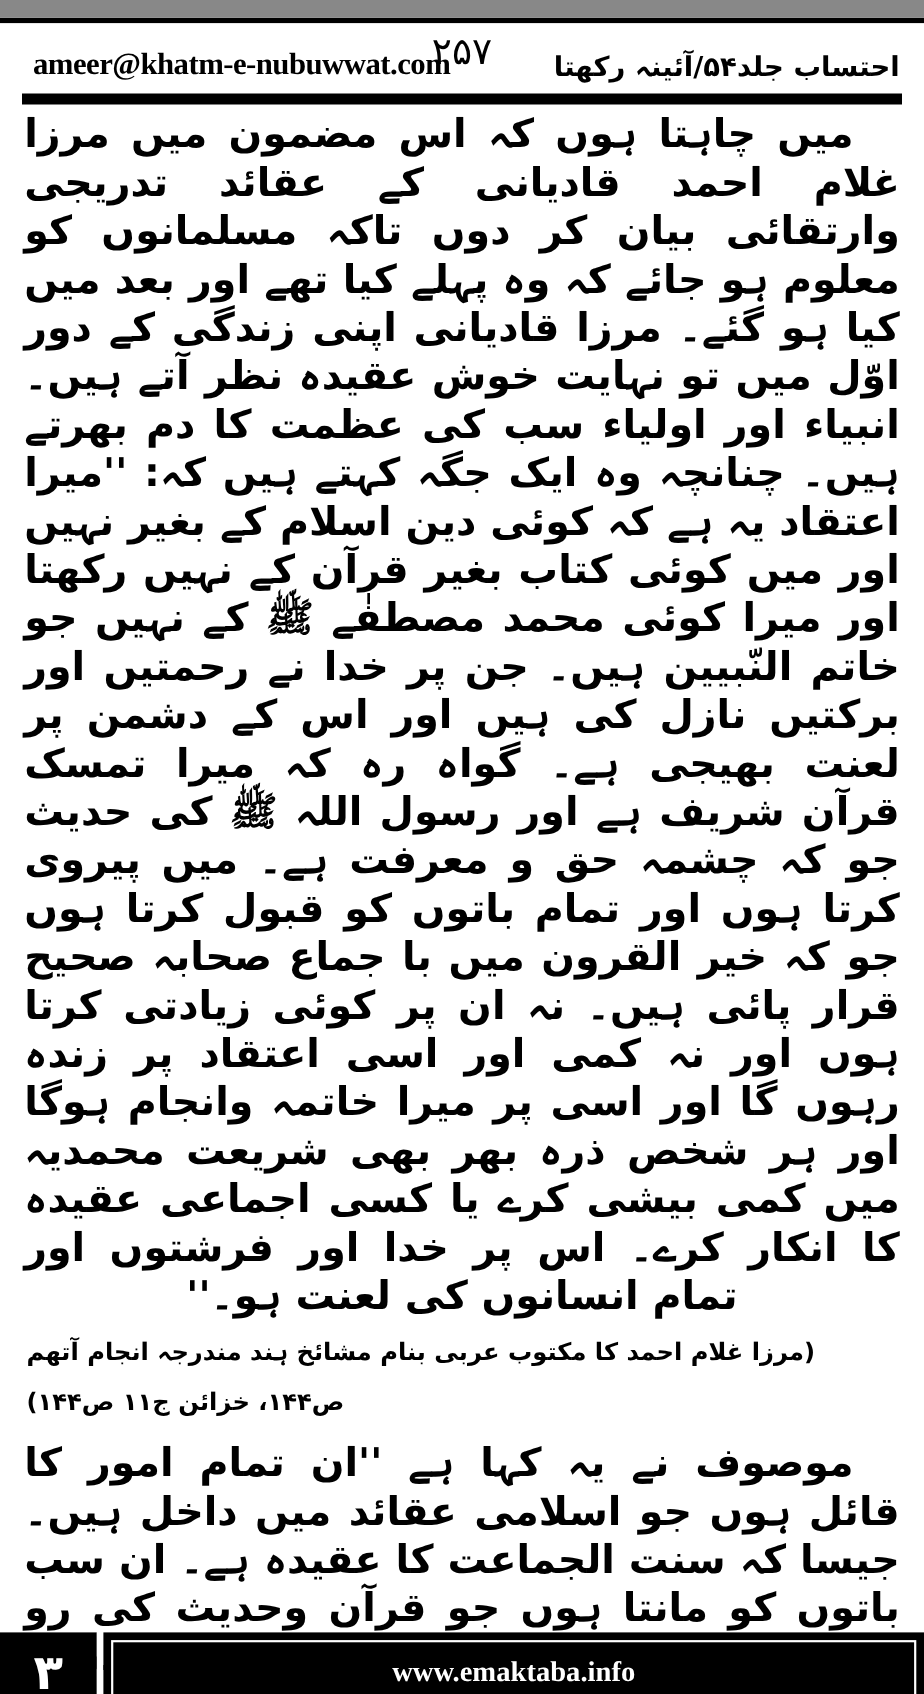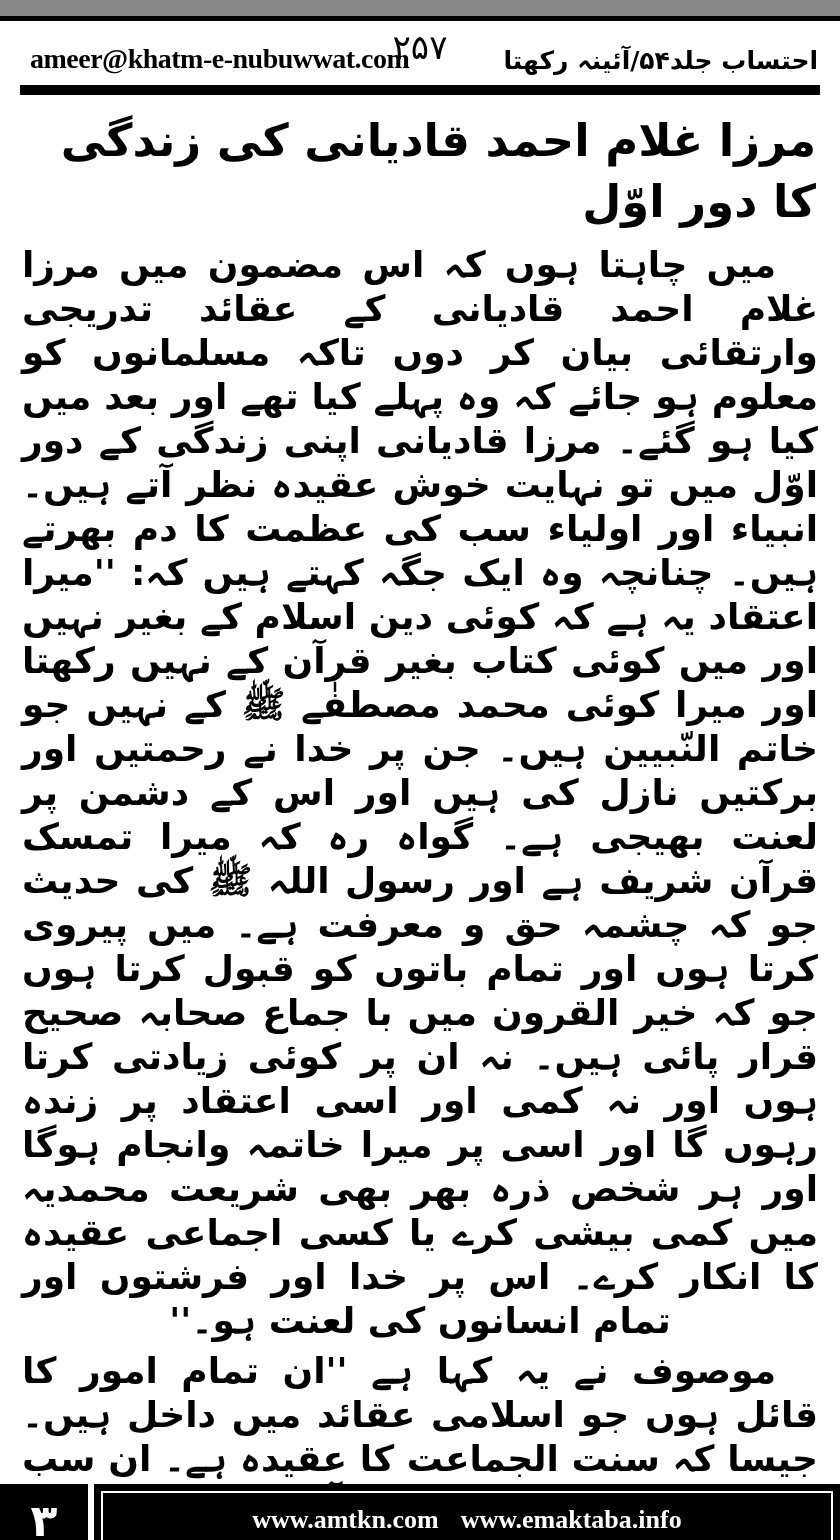"مرزا غلام احمد قادیانی کی" div.main-title { html: <div>مرزا غلام احمد قادیانی کی زندگی کا دور اوّل</div> -> none }
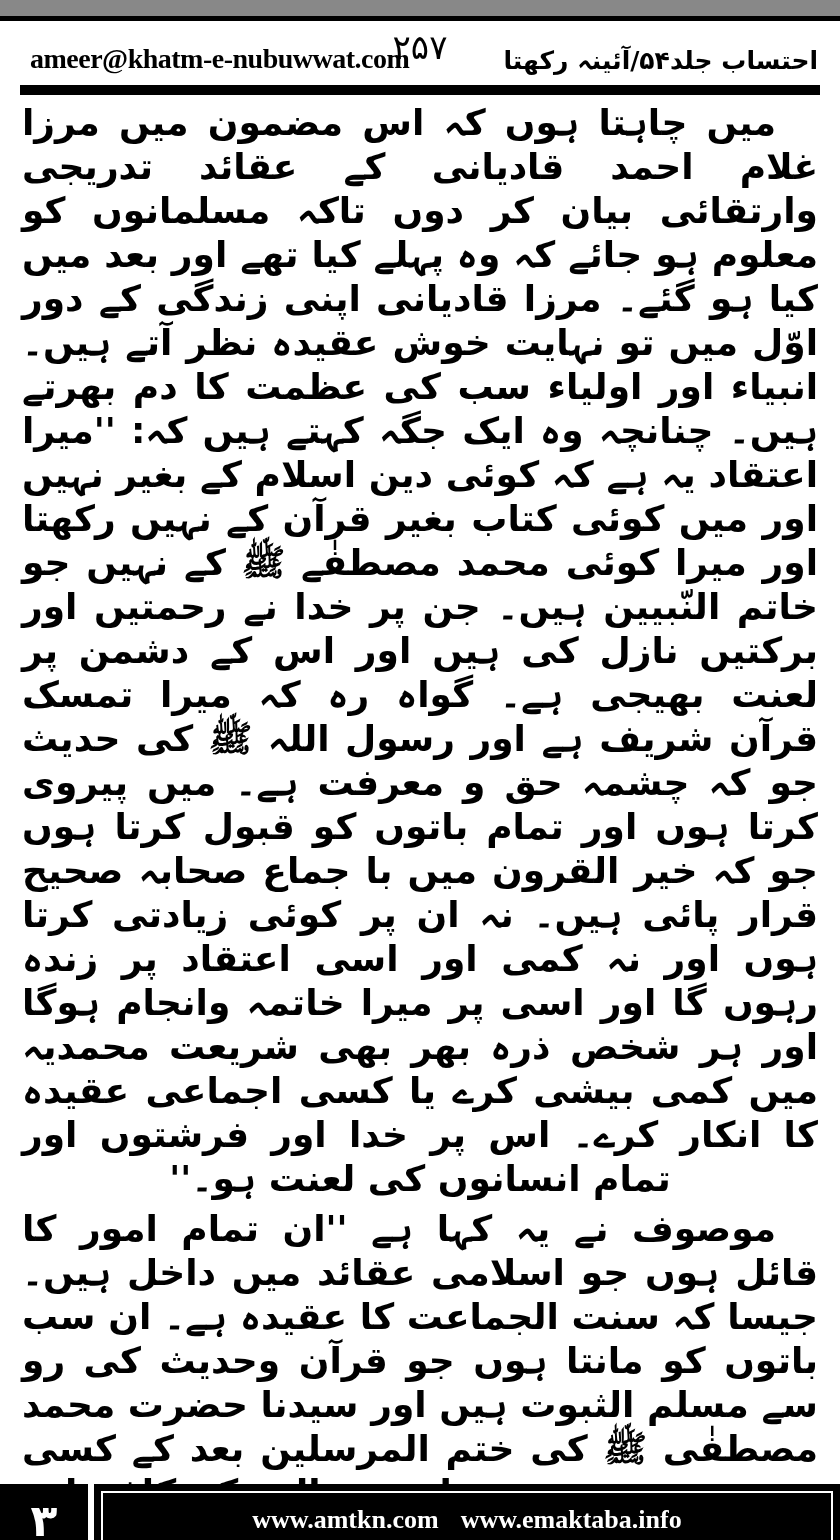"(مرزا غلام احمد کا مکتوب" div.citation { html: none -> <div>(مرزا غلام احمد کا مکتوب عربی بنام مشائخ ہند مندرجہ انجام آتھم ص۱۴۴، خزائن ج۱۱ ص۱۴۴)</div> }
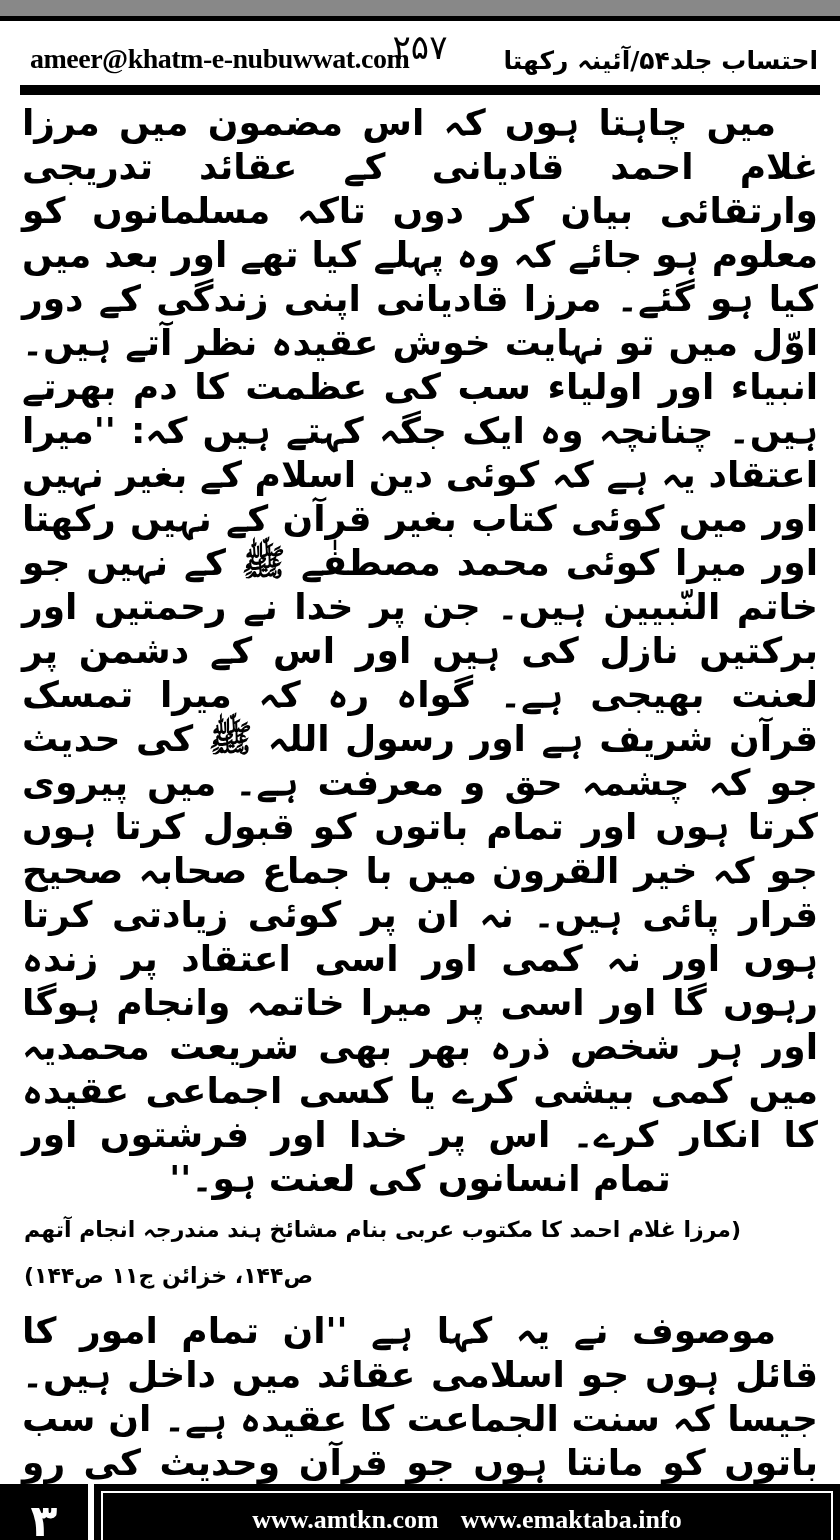"www.amtkn.com" span { html: <span>www.amtkn.com</span> -> none }
